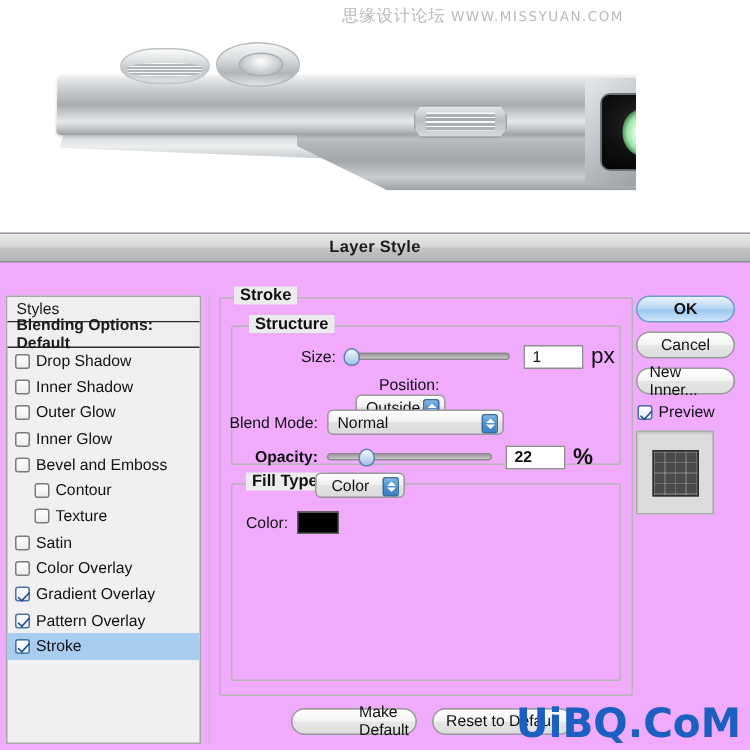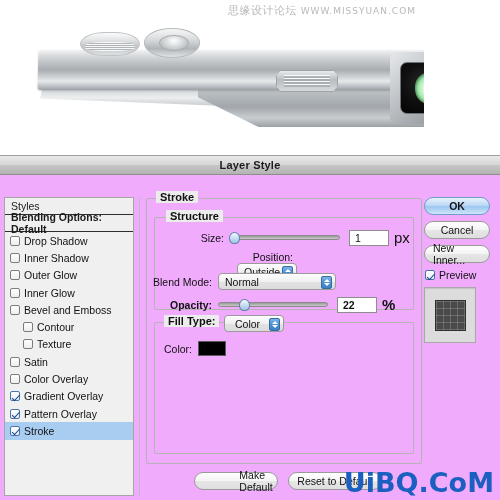"Color" div.popup { left: 78px -> 64px }
